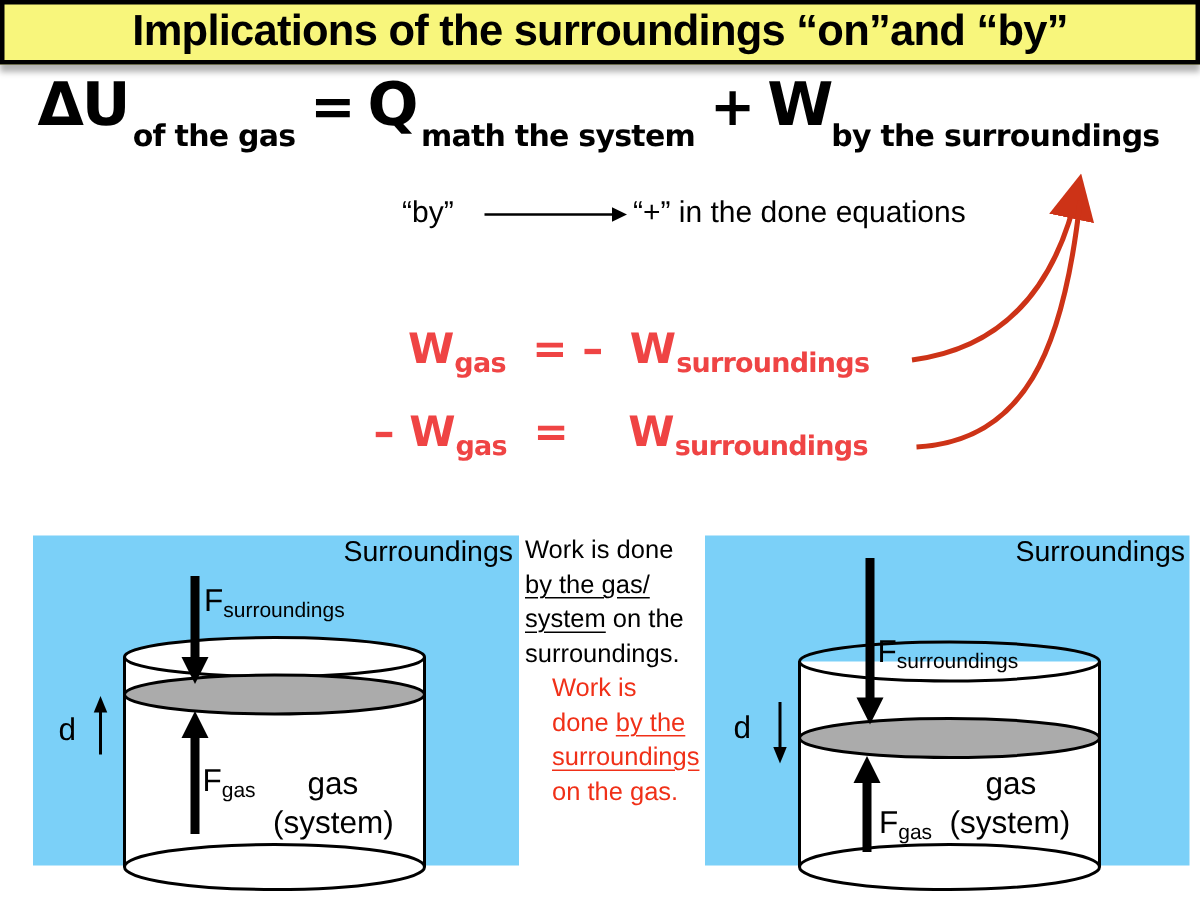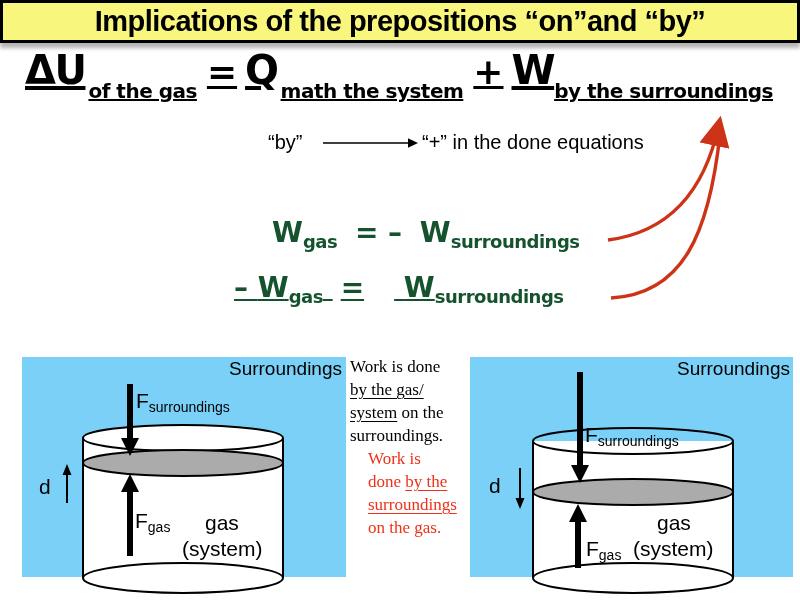"Implications of the prepositions “on”and" span.banner-title { text: prepositions -> surroundings }
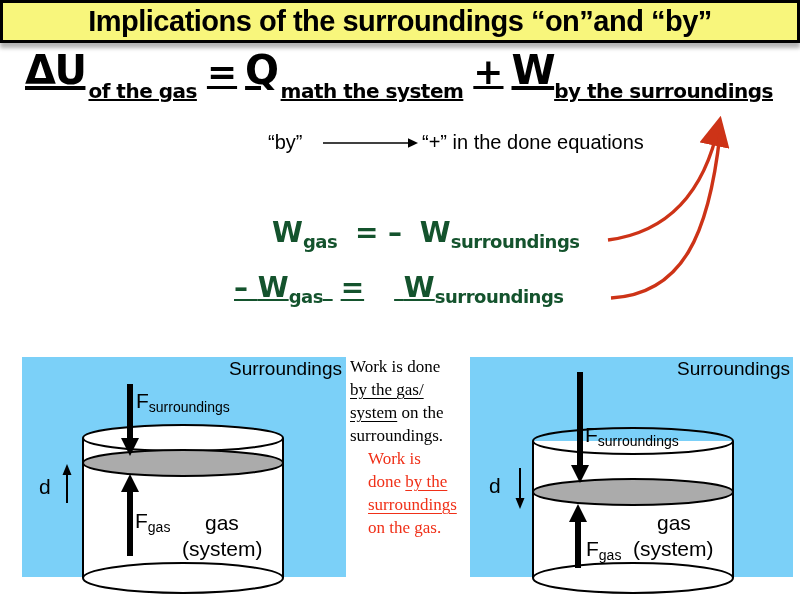"ΔU" .equation { text-decoration: underline -> none }
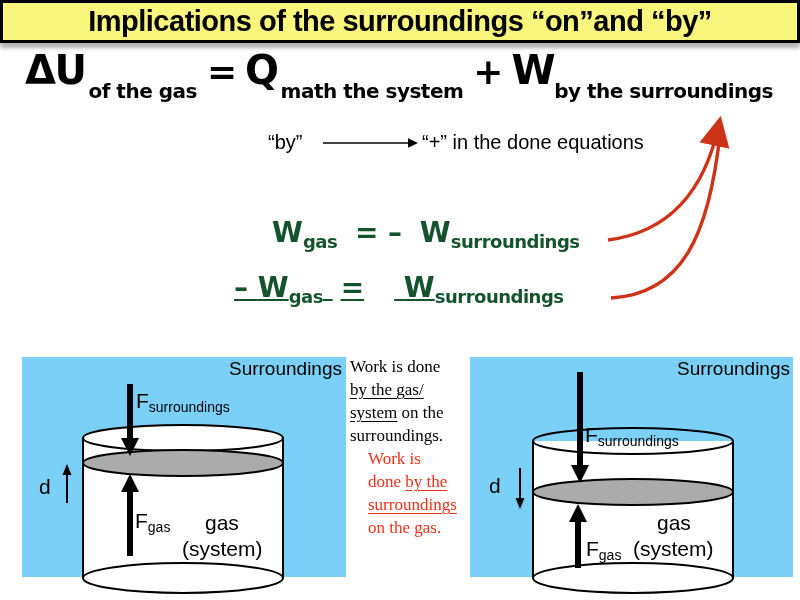"Wgas = – Wsurroundings" .red-eq { color: #14532d -> #ef4444 }
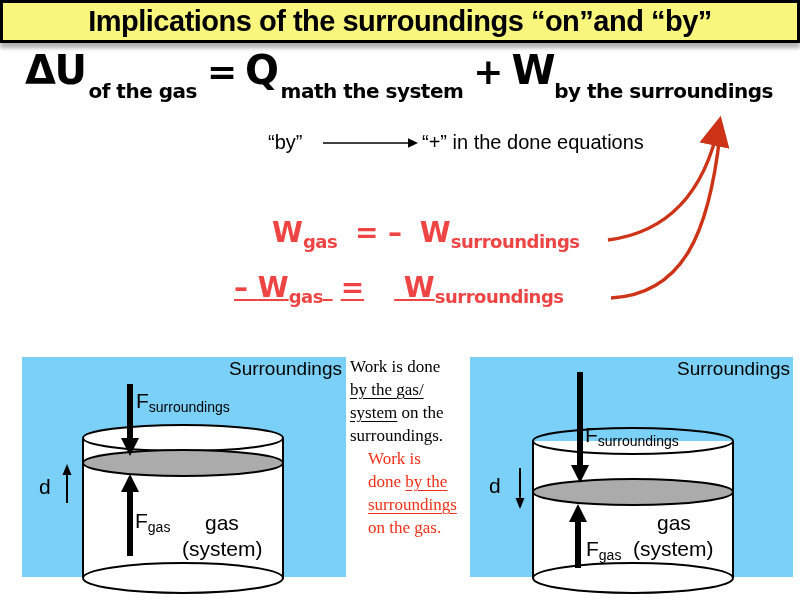"– Wgas = Wsurroundings" div.abs { left: 234px -> 249px; text-decoration: underline -> none }
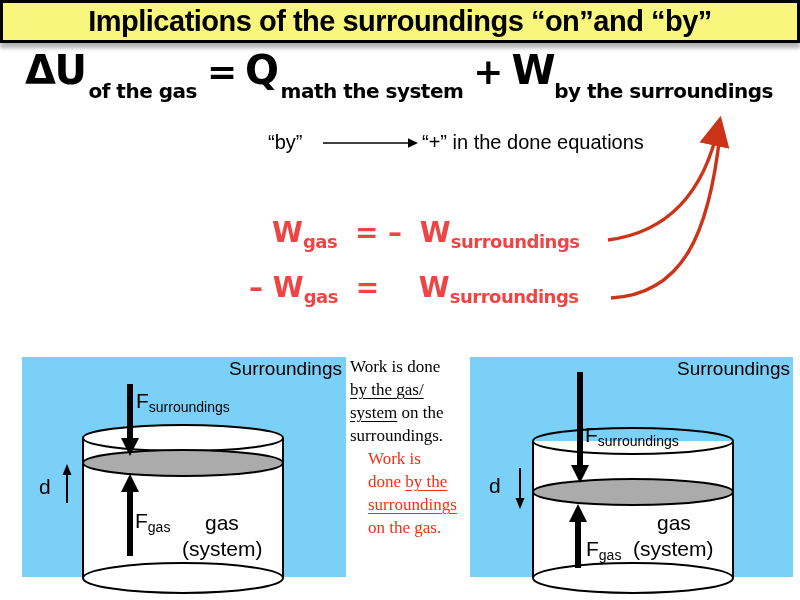"Work is done by the" .note { font-family: Liberation Serif, serif -> none }
